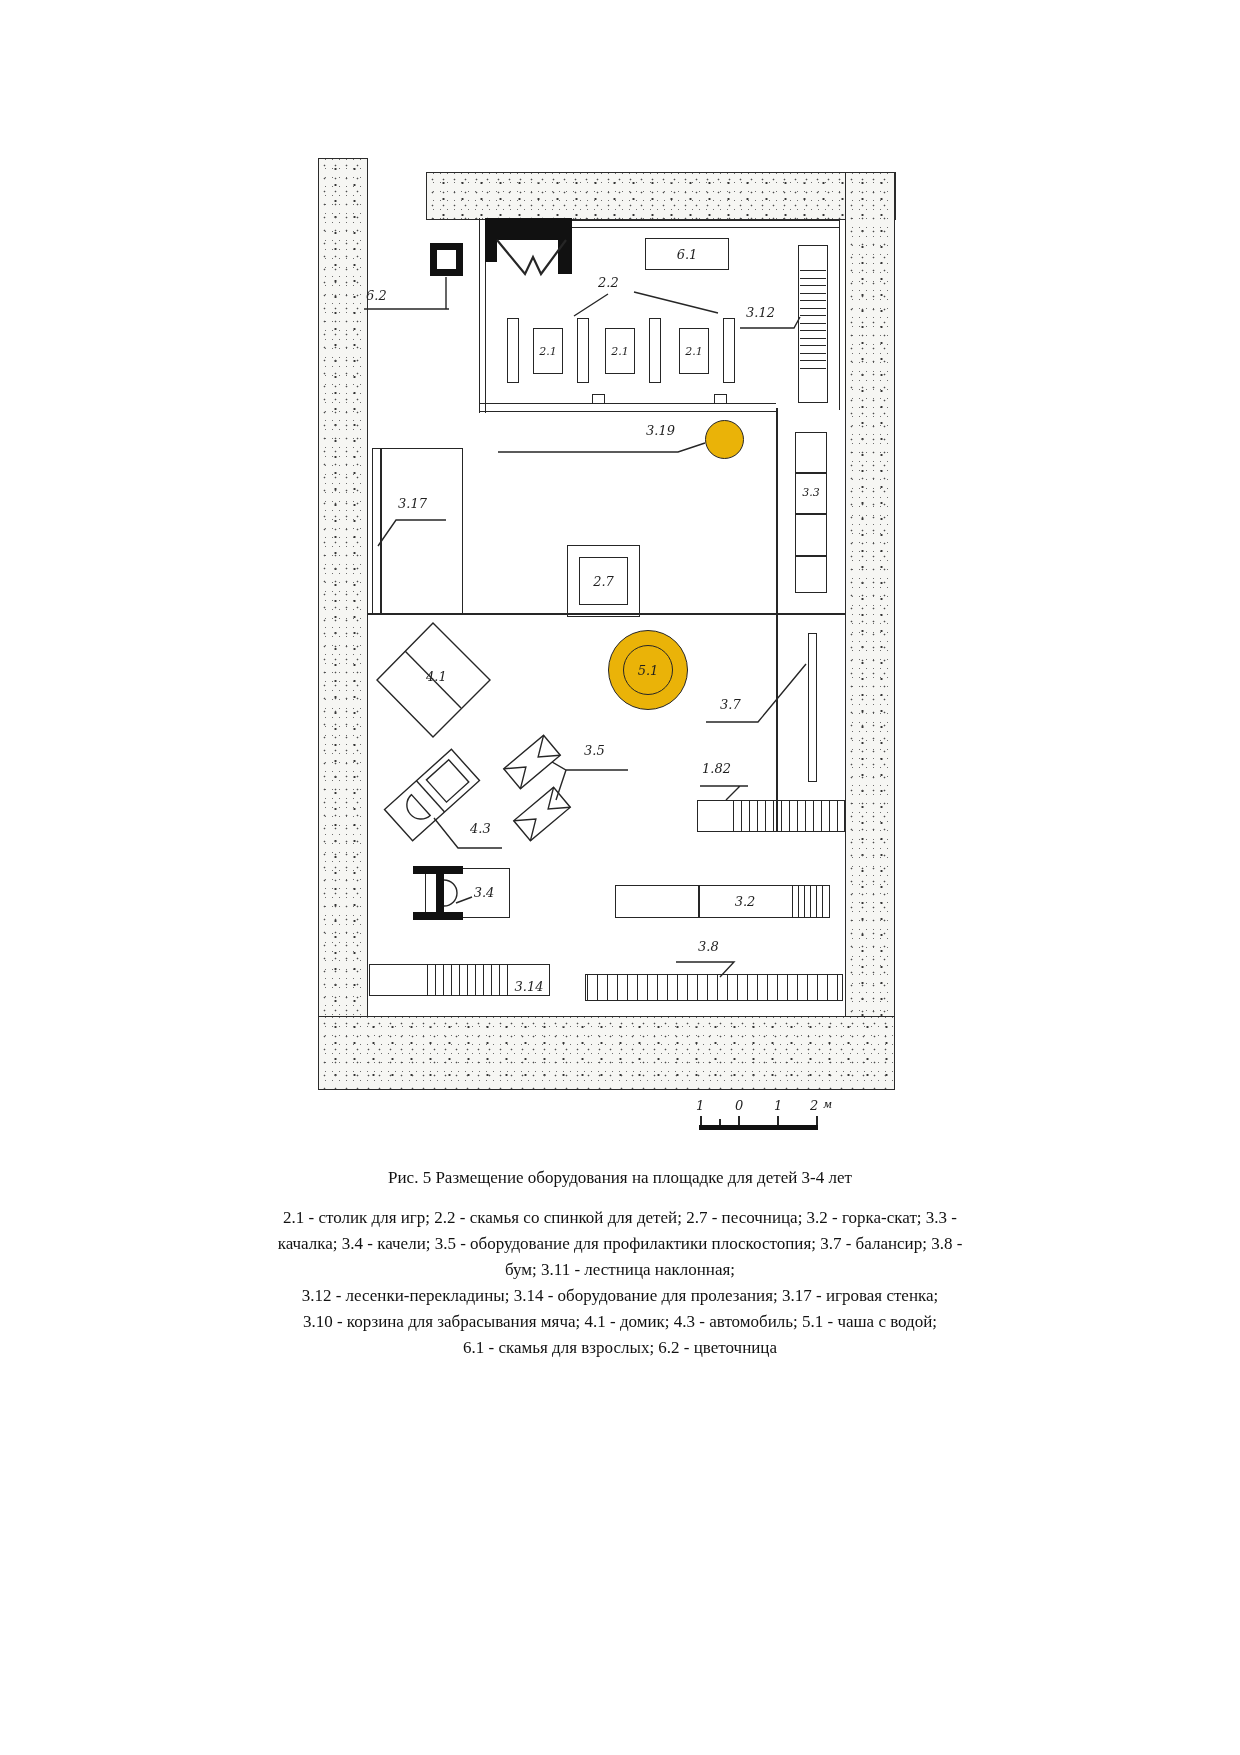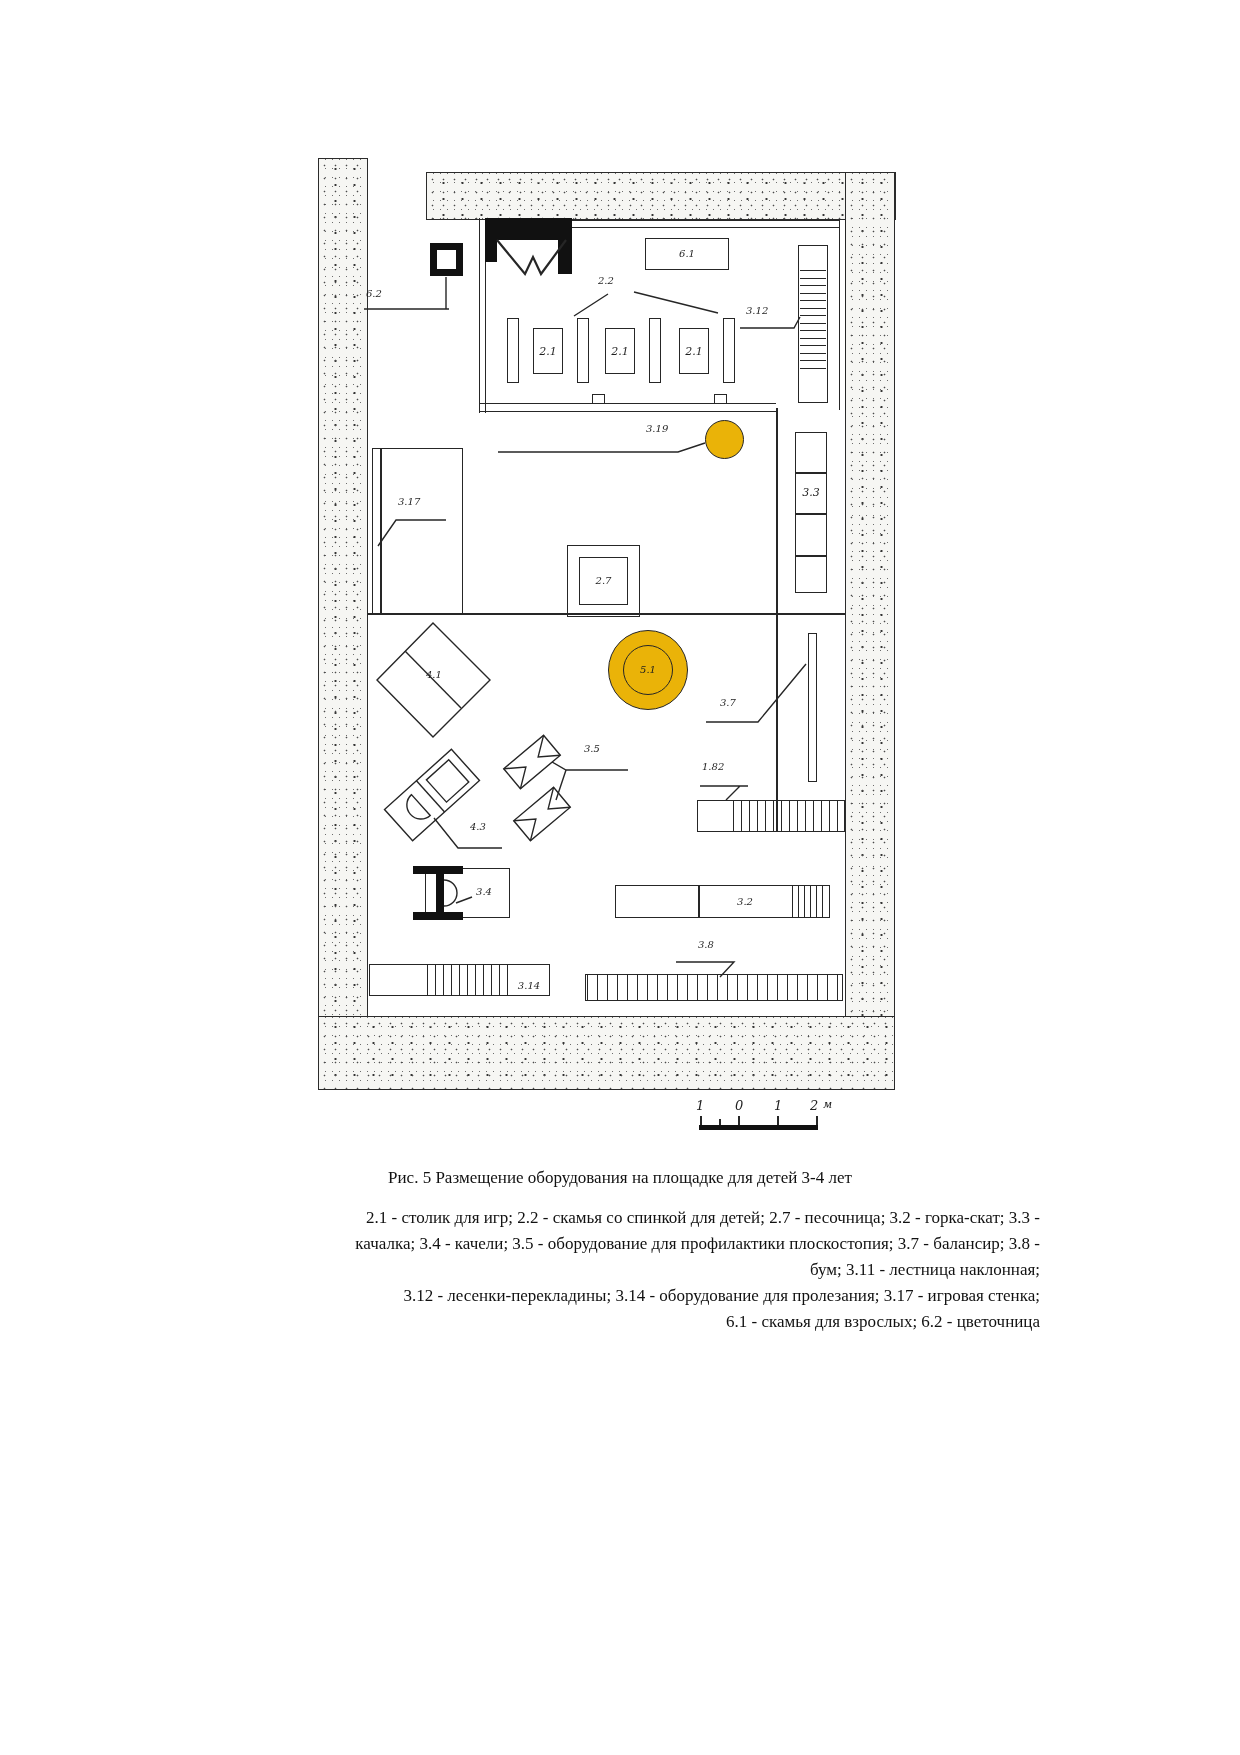"6.1" .lbl { font-size: 10px -> 13px }
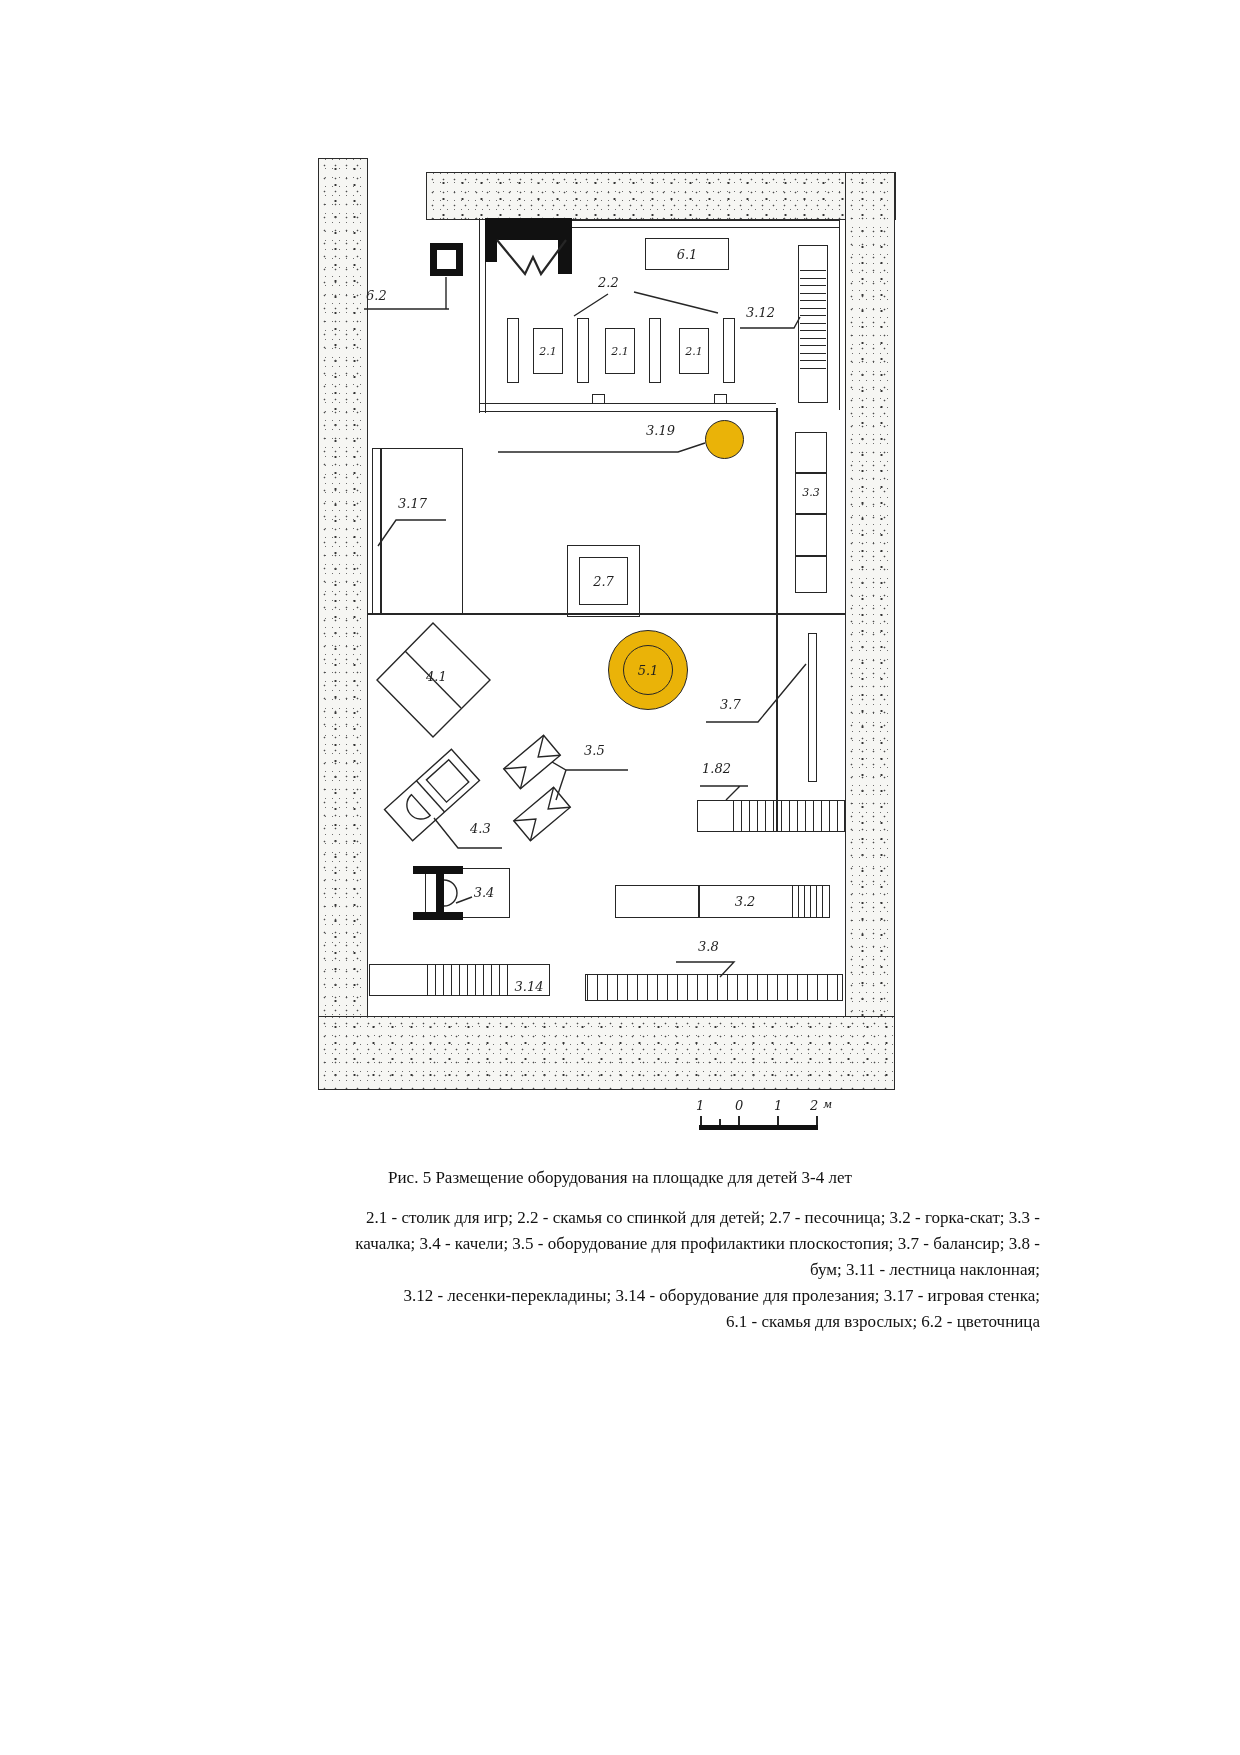"2.1 - столик для игр;" div.legend { text-align: right -> none }
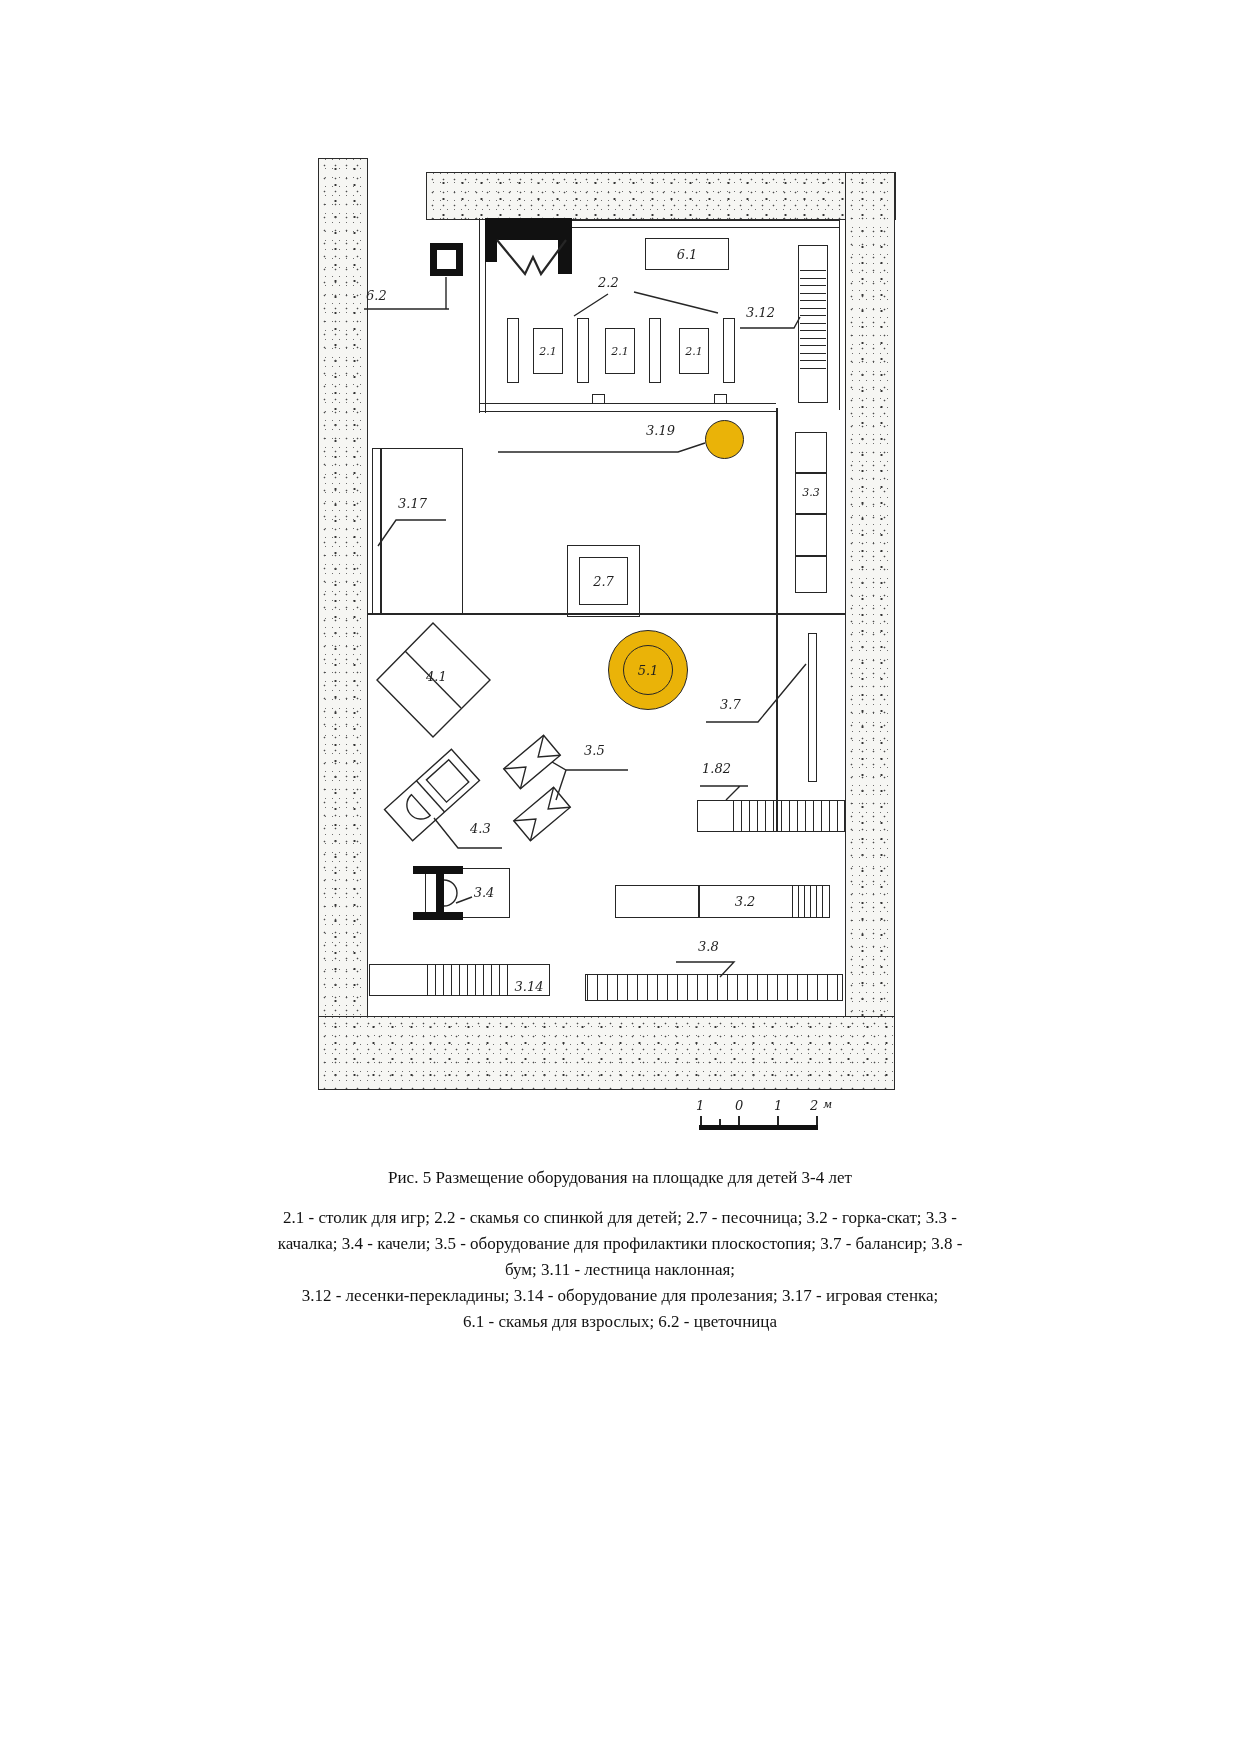"3.10 - корзина для забрасывания" span { html: none -> <span>3.10 - корзина для забрасывания мяча; 4.1 - домик; 4.3 - автомобиль; 5.1 - чаша с водой;</span> }
